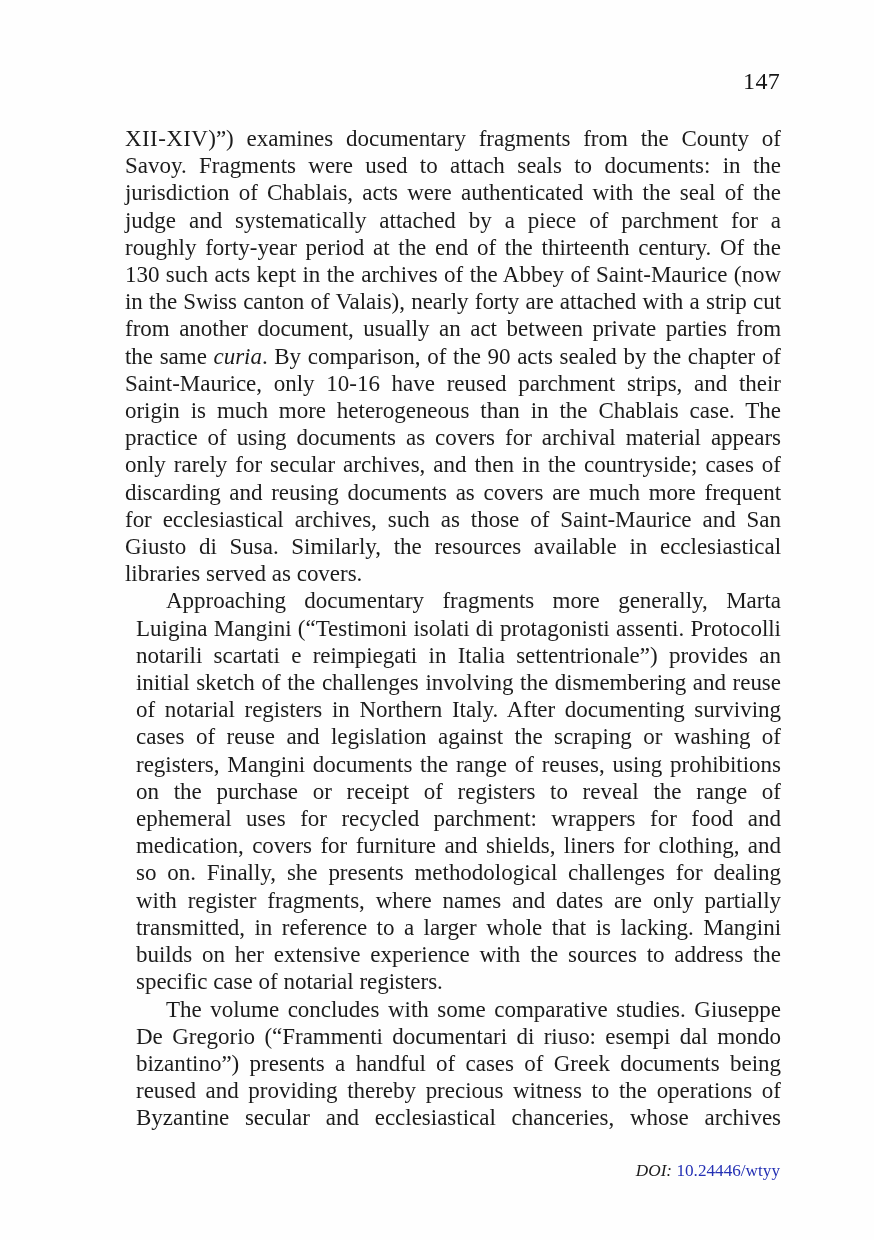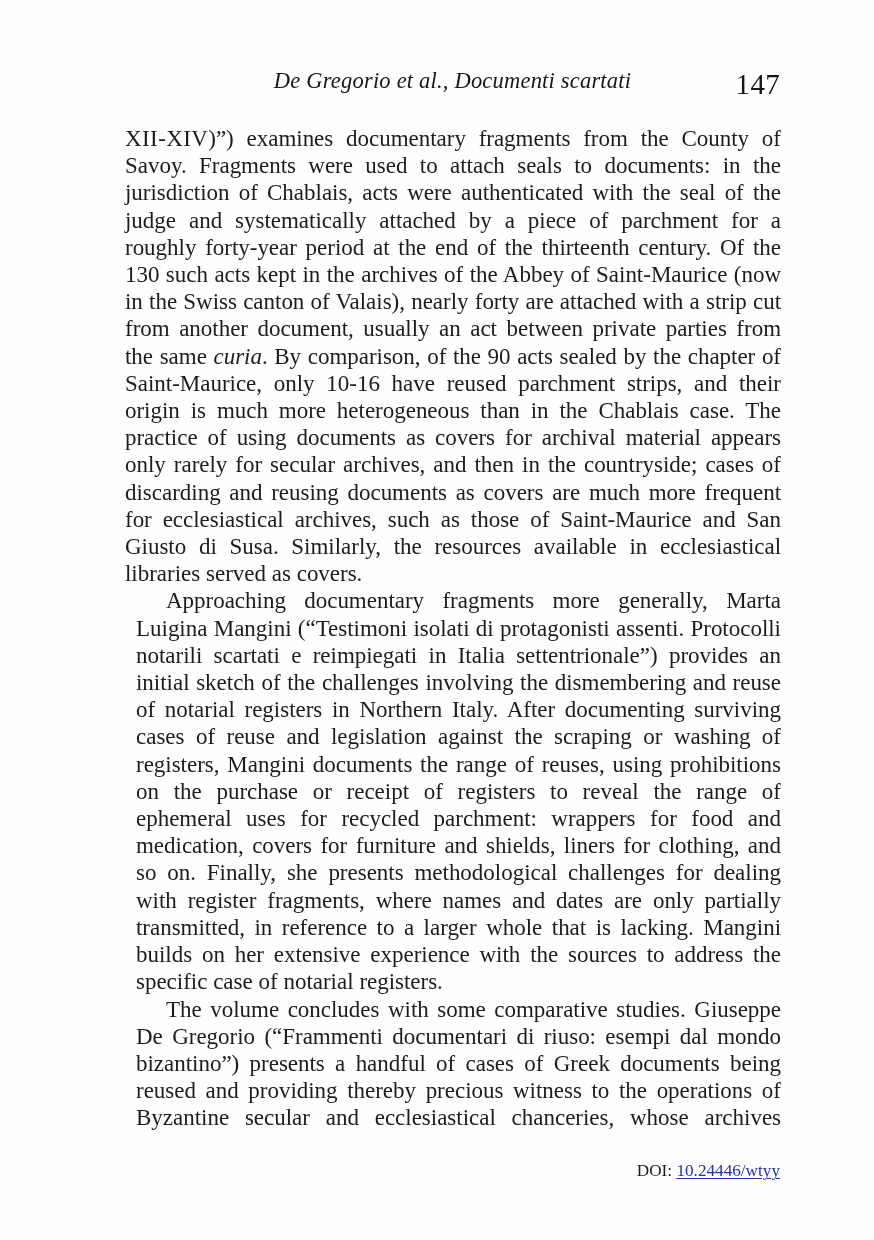"De Gregorio et al., Documenti" span.running-head-title { html: <span>De Gregorio et al., Documenti scartati</span> -> none }
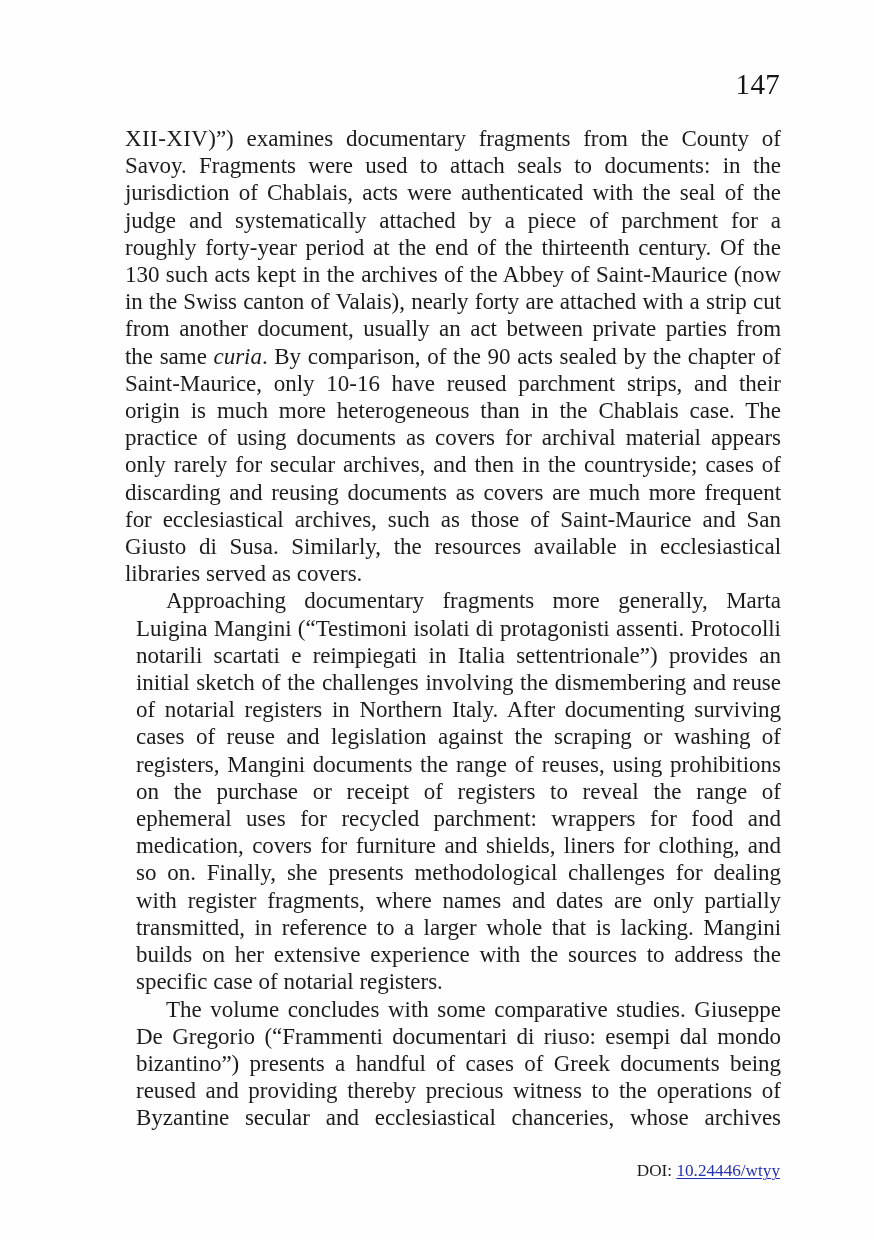"147" .page-number { font-size: 29px -> 24px }
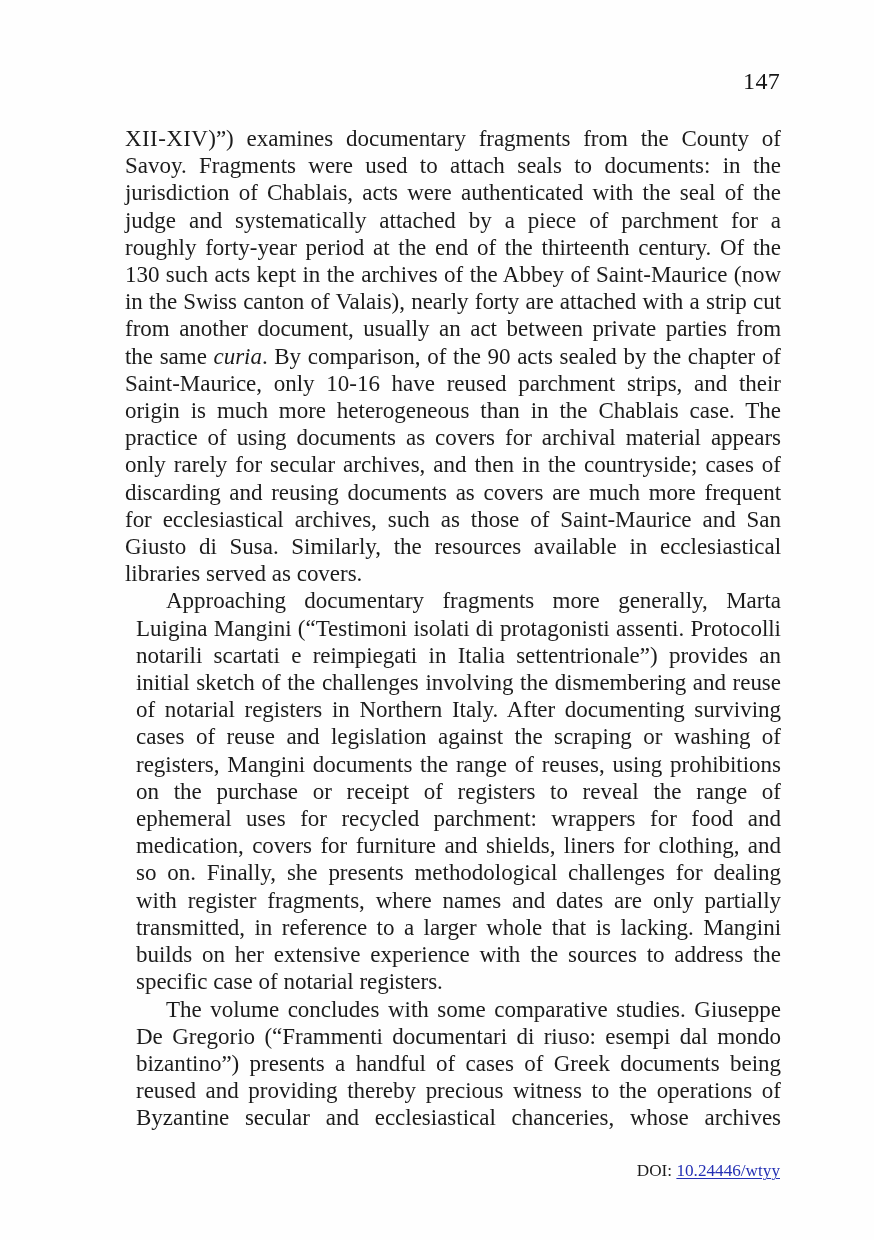"DOI:" .doi-label { font-style: none -> italic }
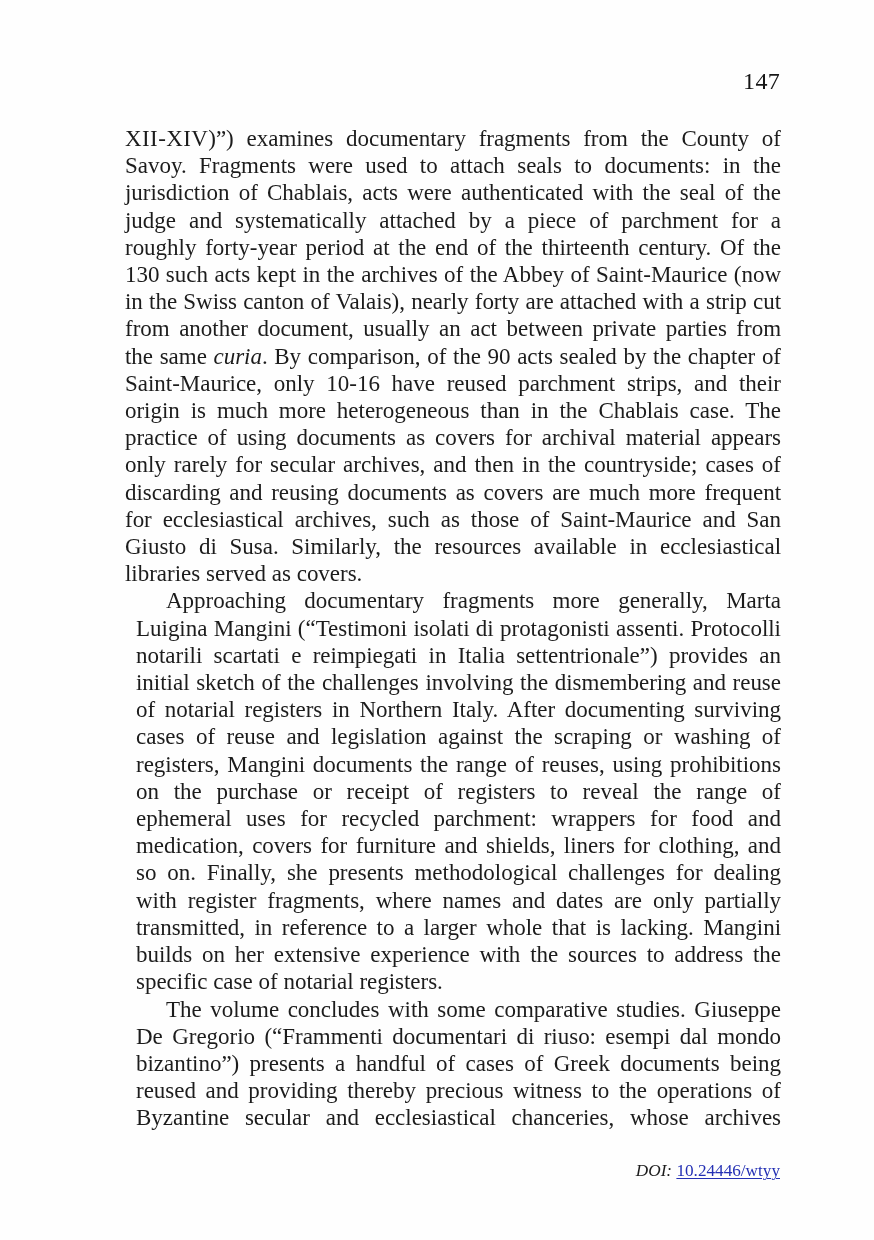"10.24446/wtyy" .doi-link { text-decoration: underline -> none }
